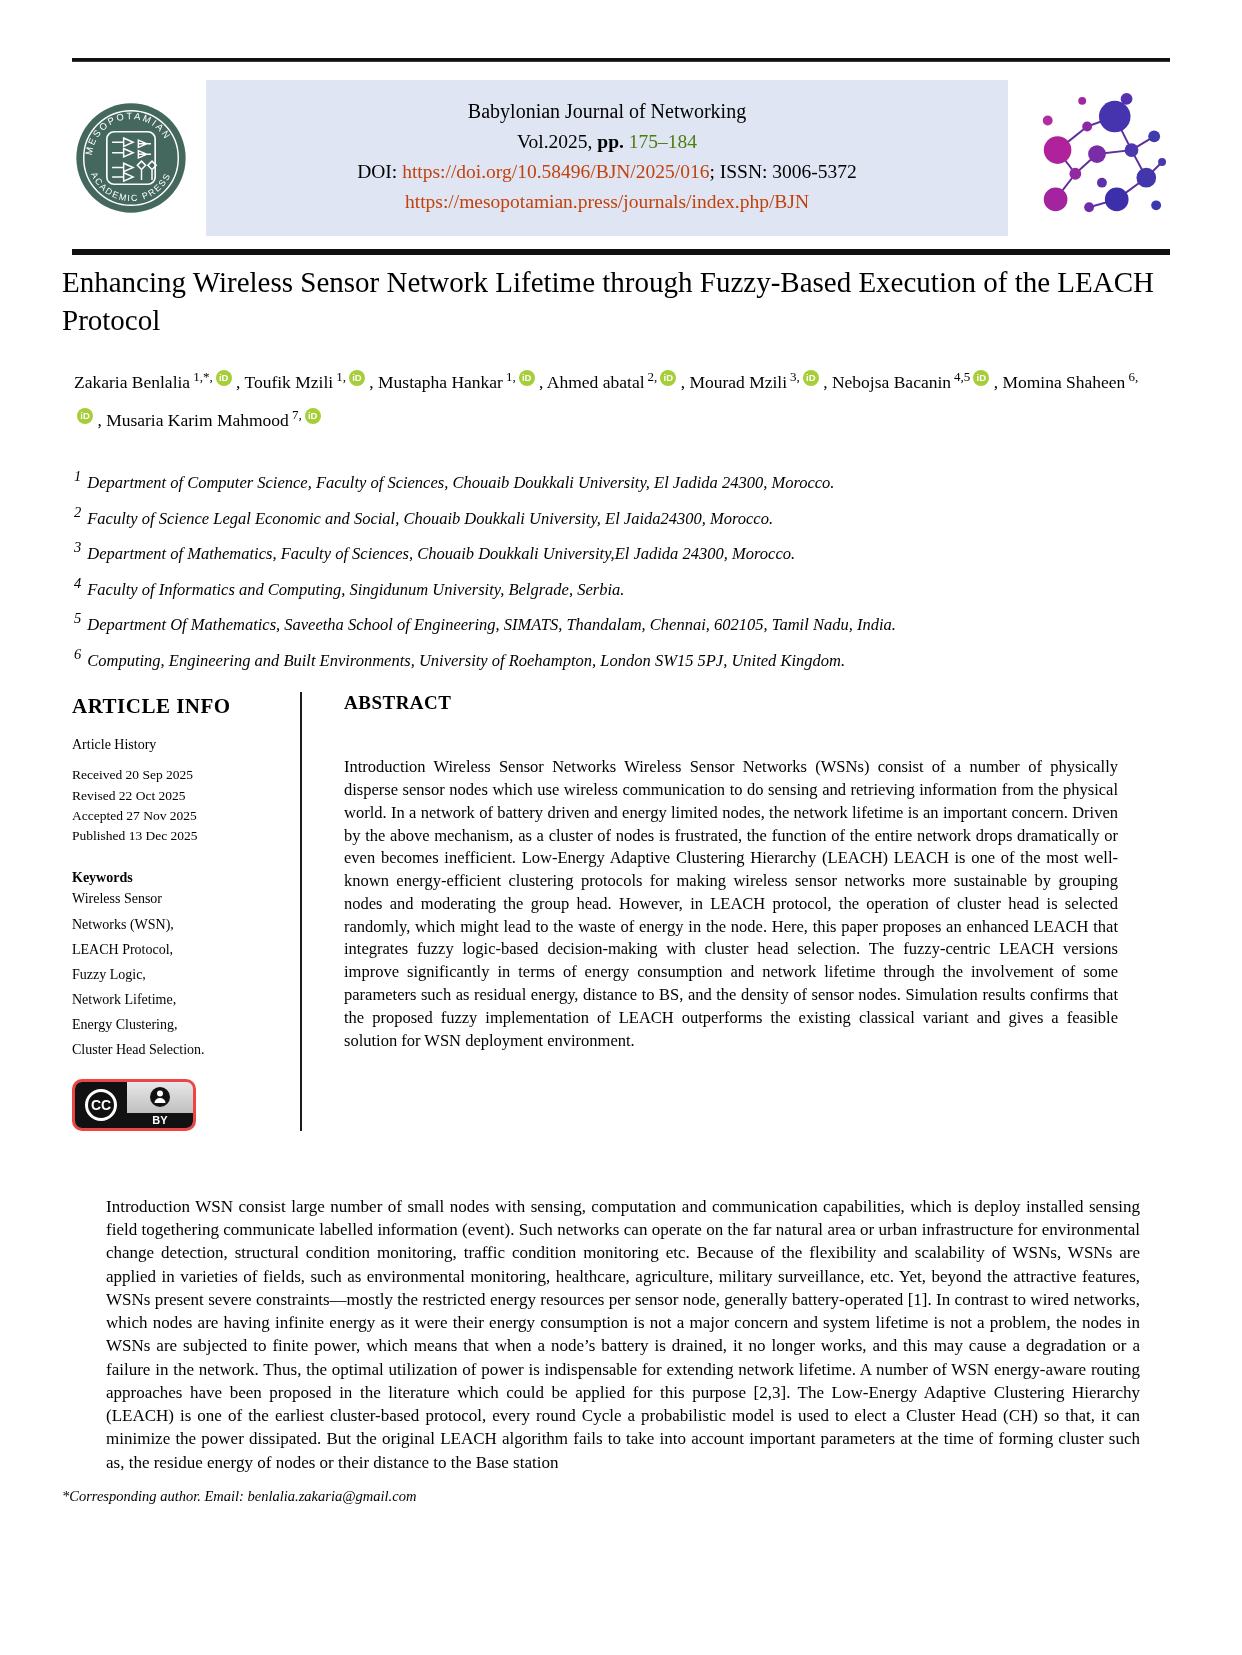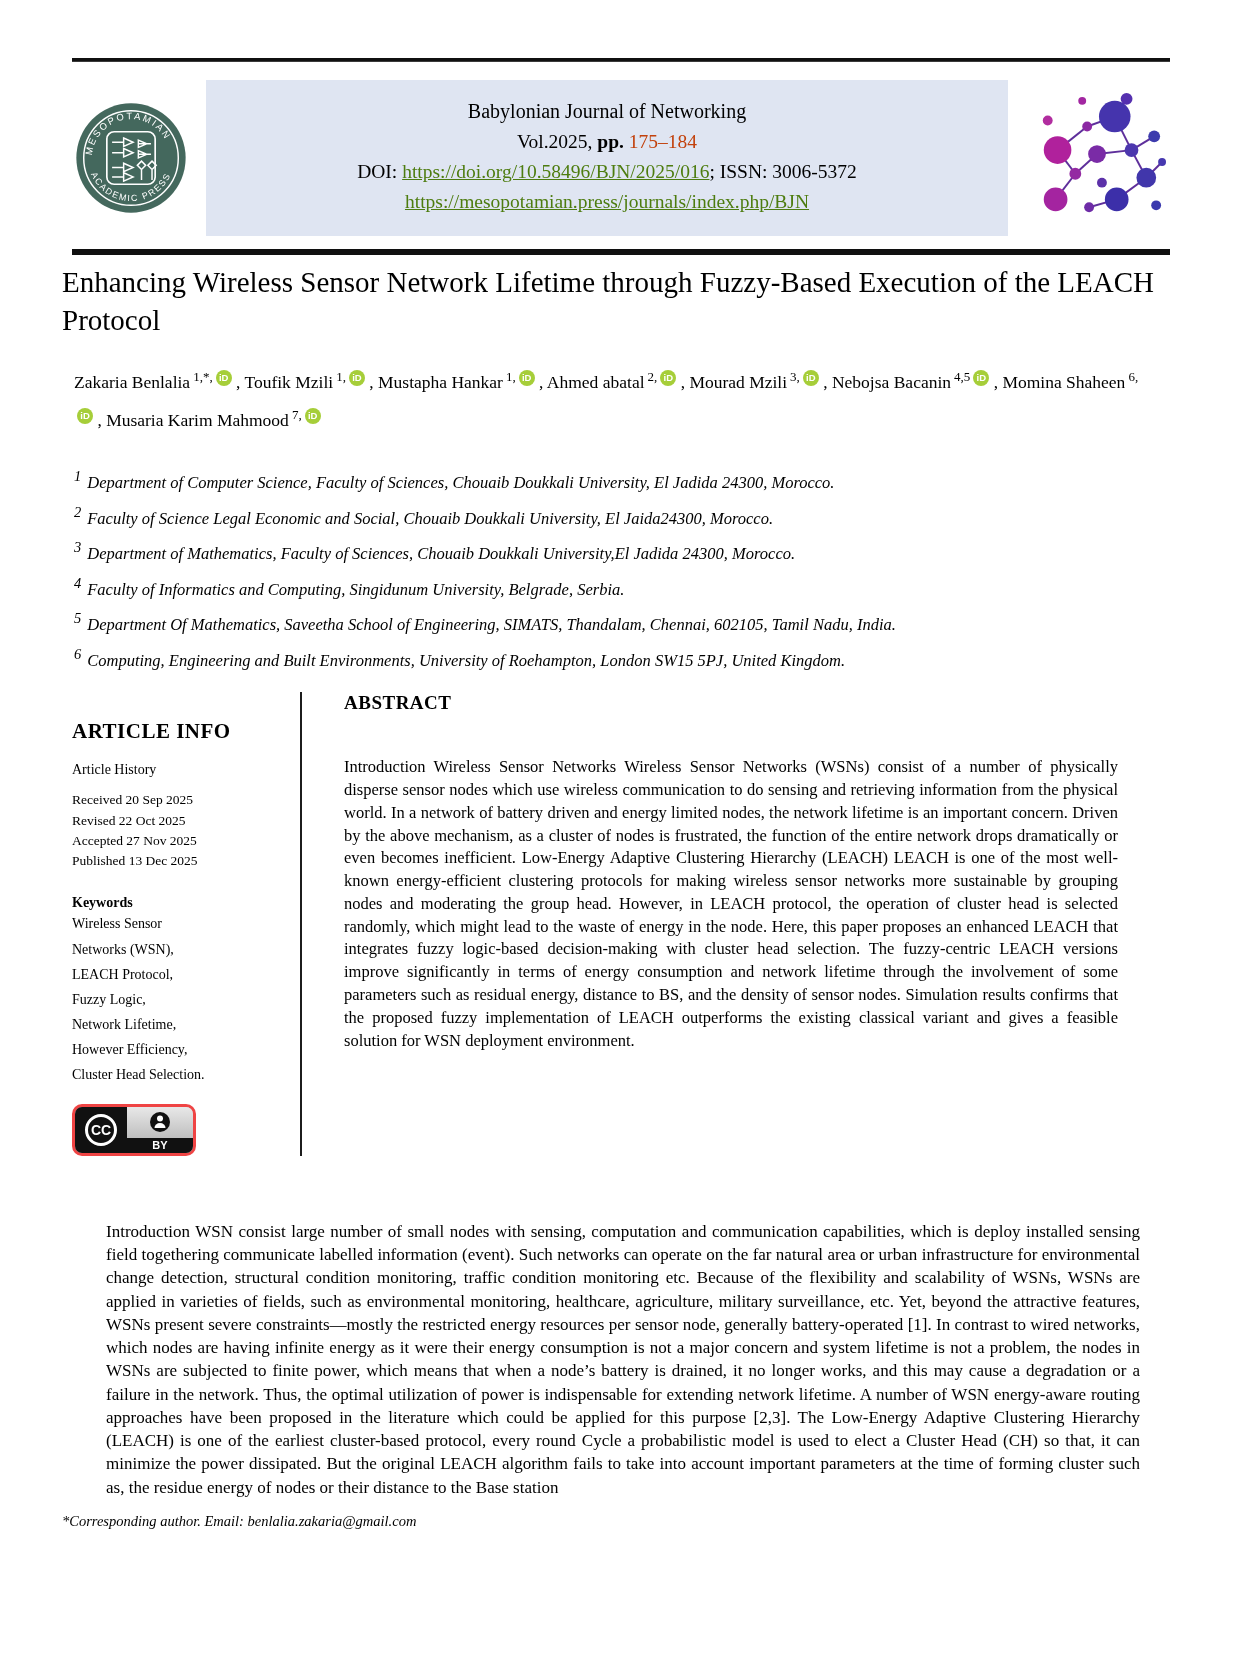"175–184" .pages-blue { color: #c2410c -> #4d7c0f }
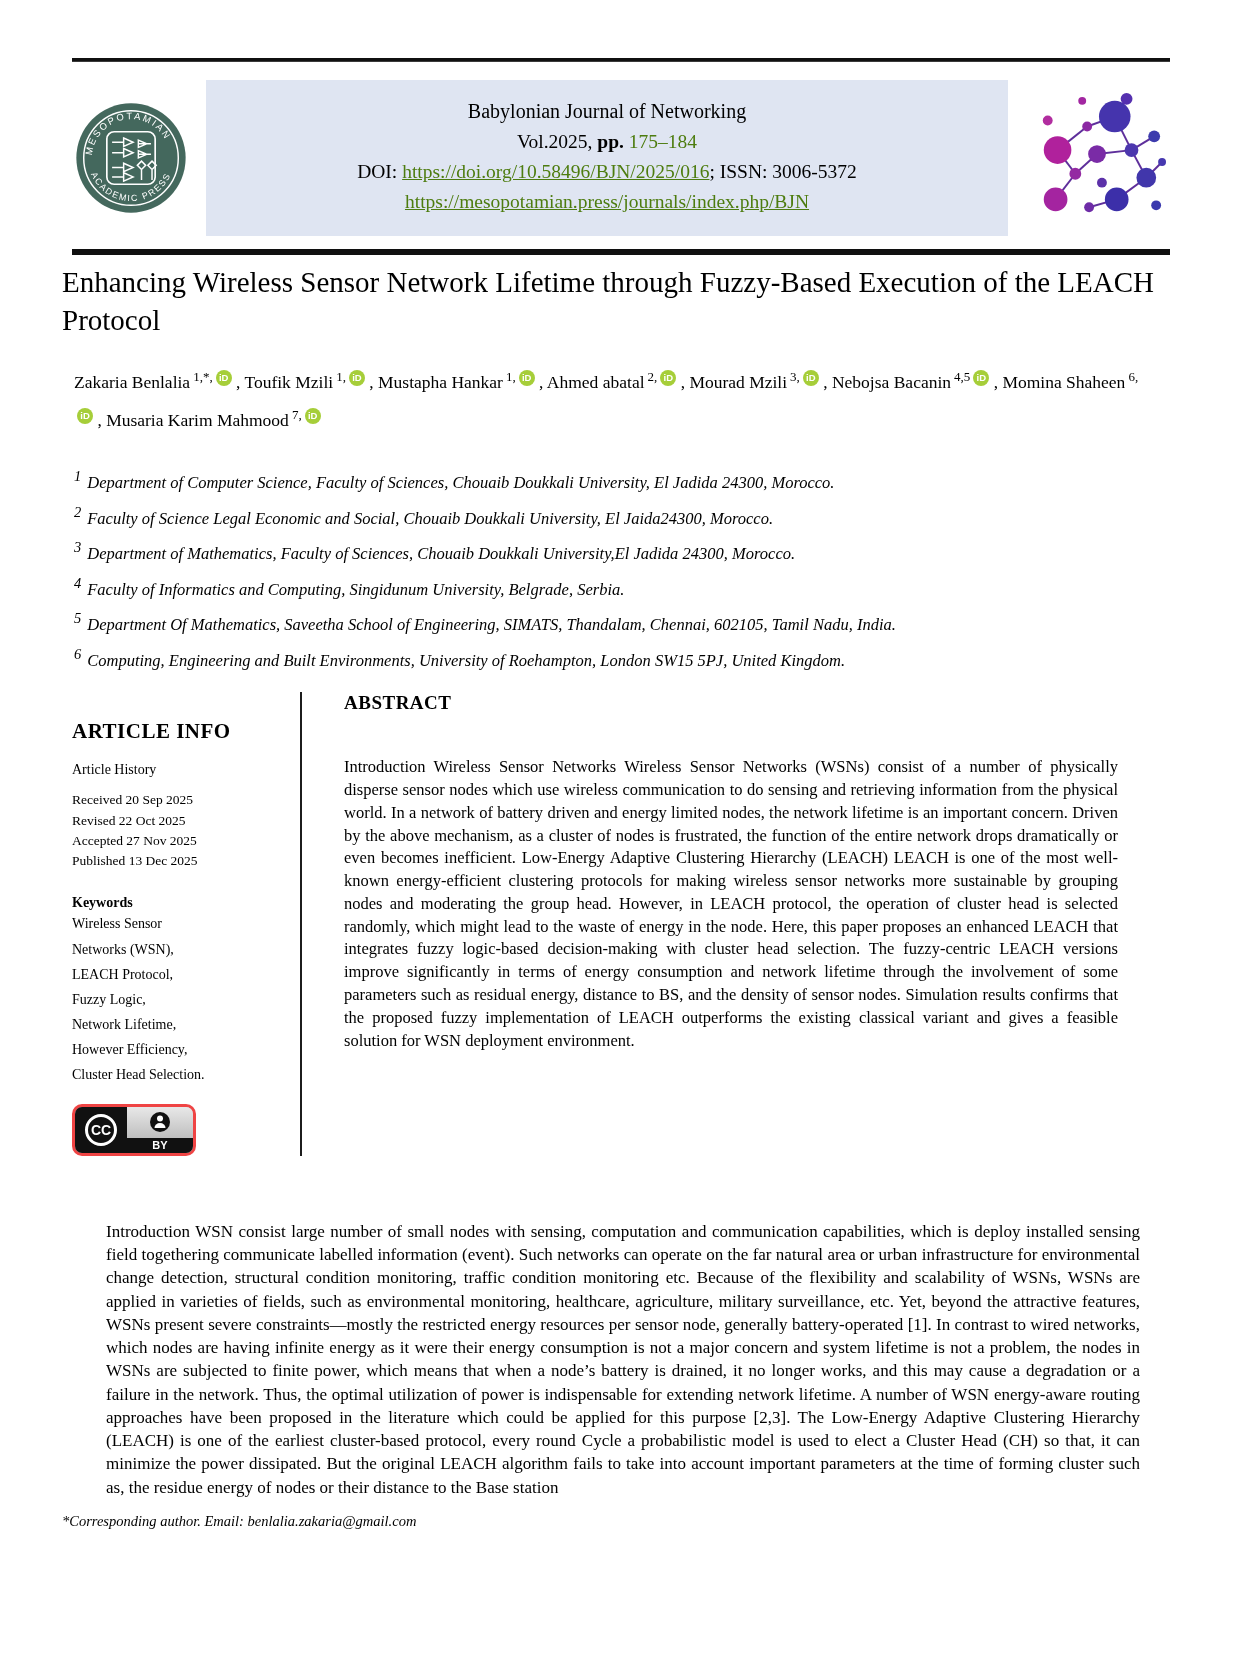"https://doi.org/10.58496/BJN/2025/016" a.blue-link { color: #4d7c0f -> #c2410c; text-decoration: underline -> none }
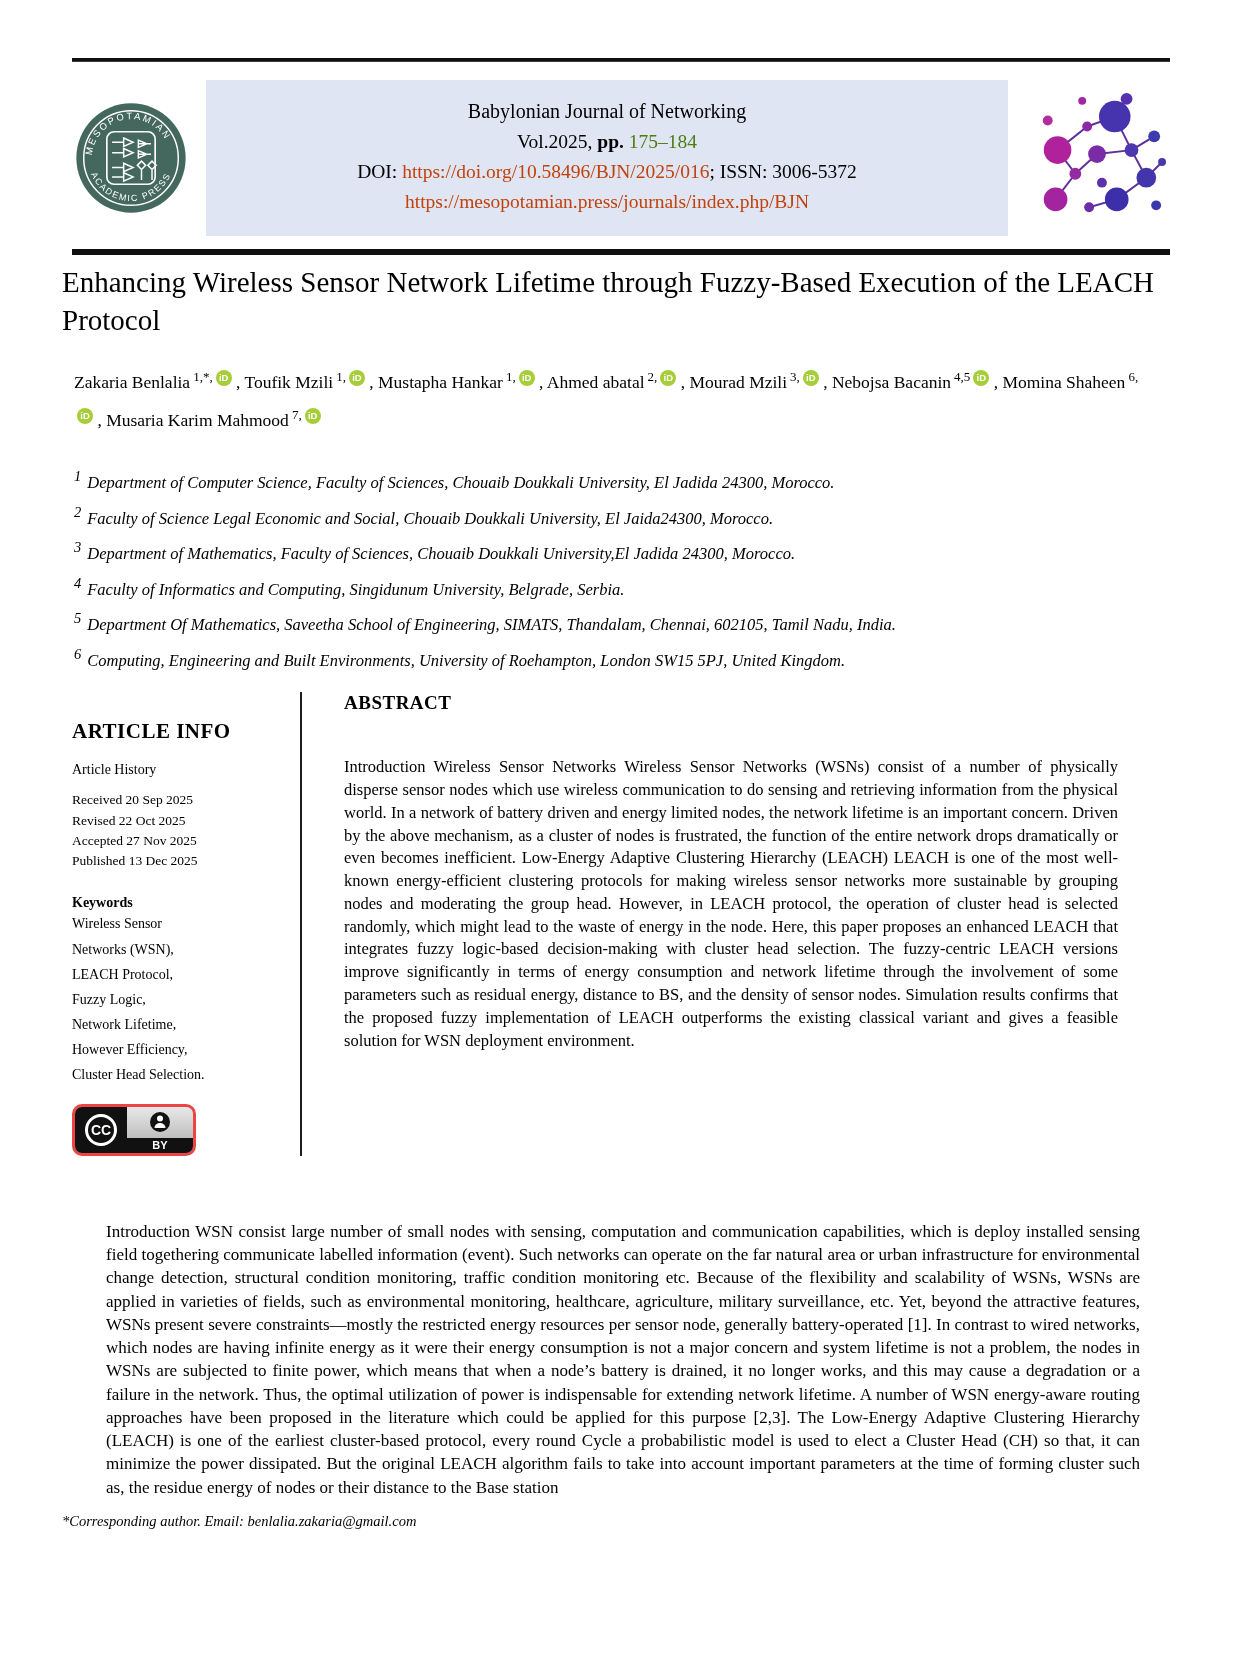"ARTICLE INFO" .info-col { margin-top: 25px -> none }
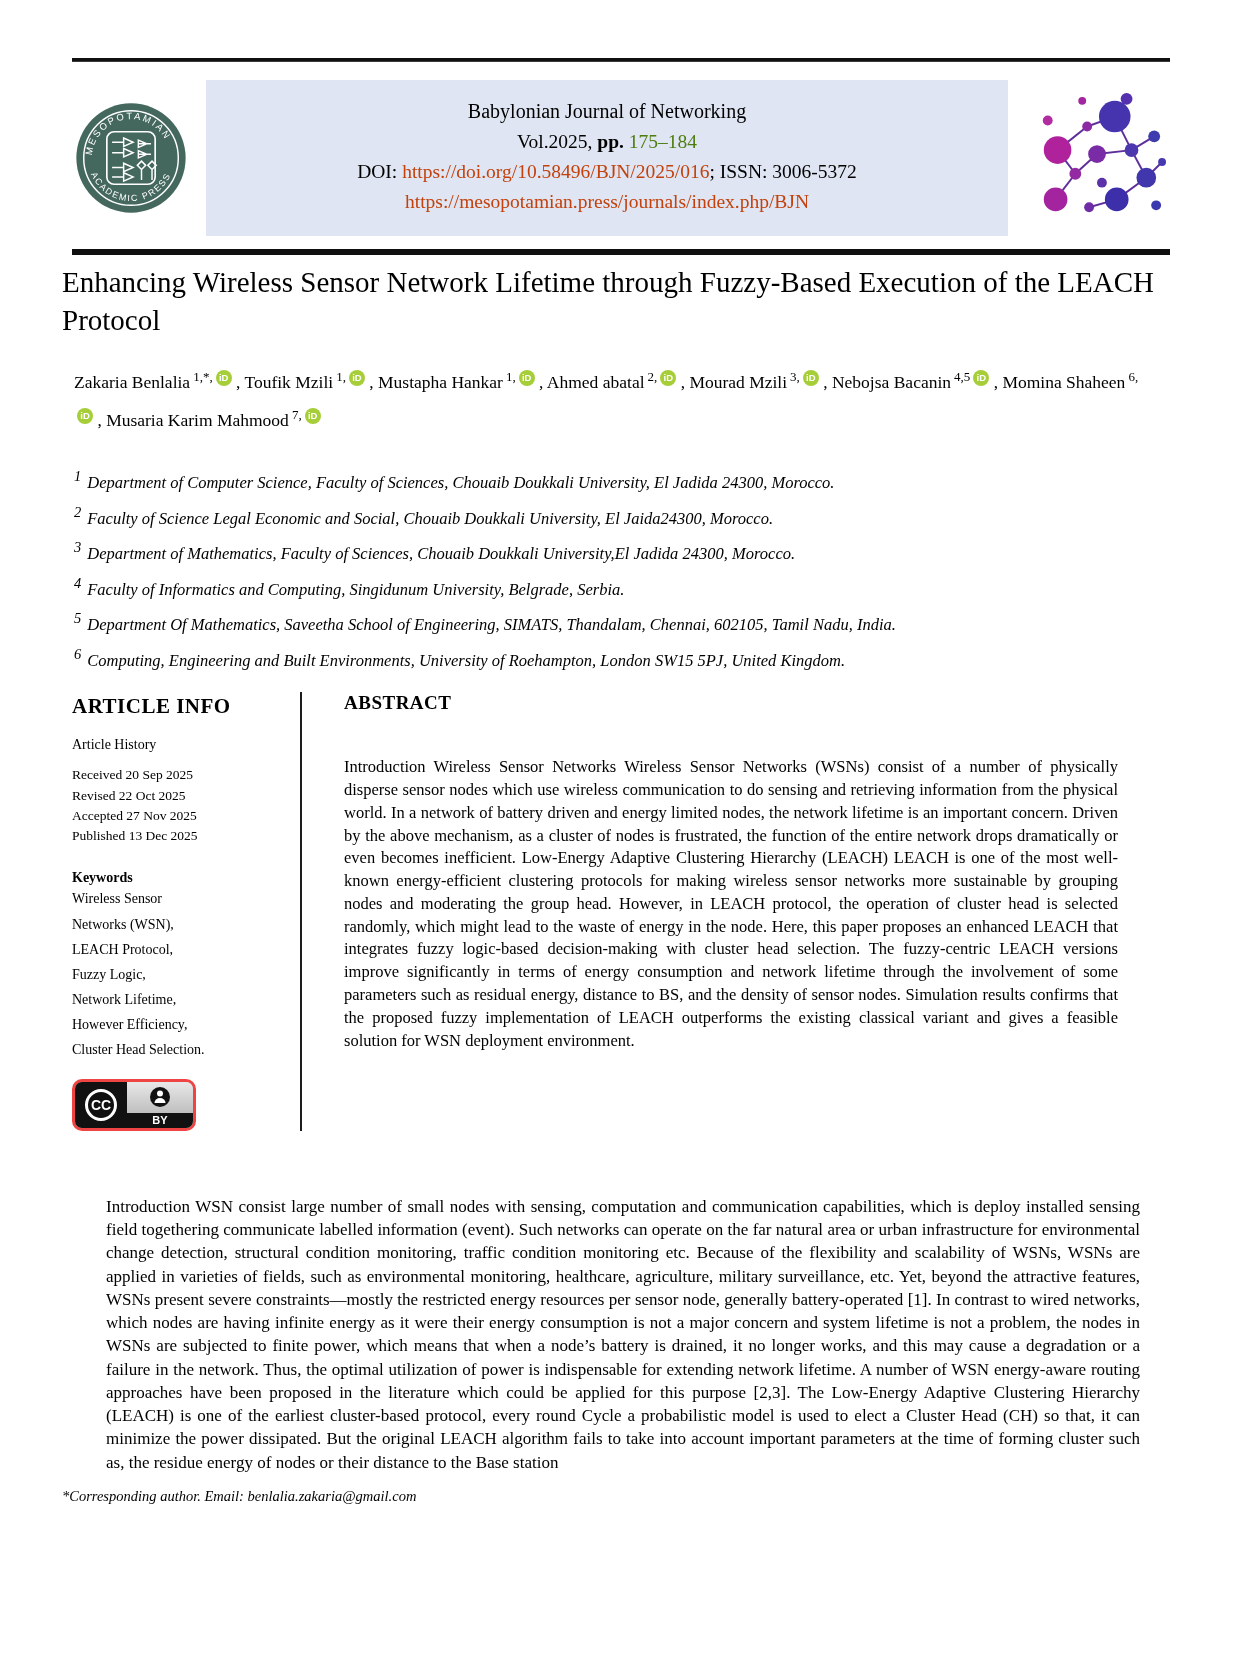"However Efficiency," div.kw-line { text: However Efficiency -> Energy Clustering }
